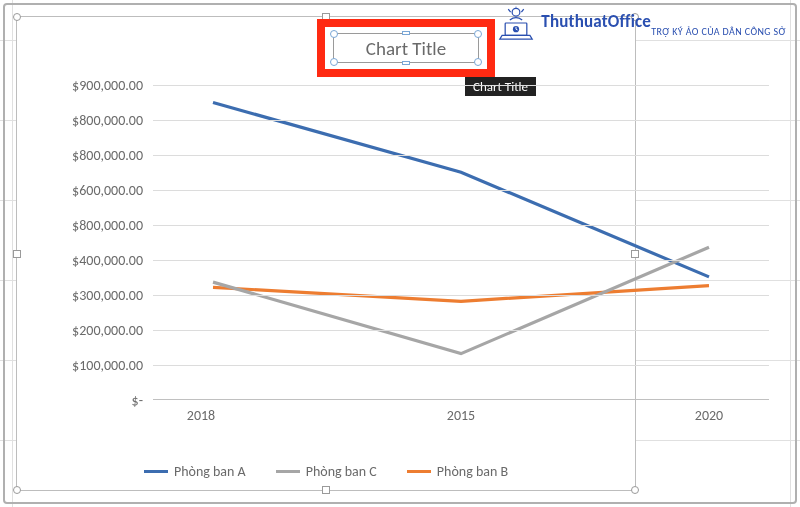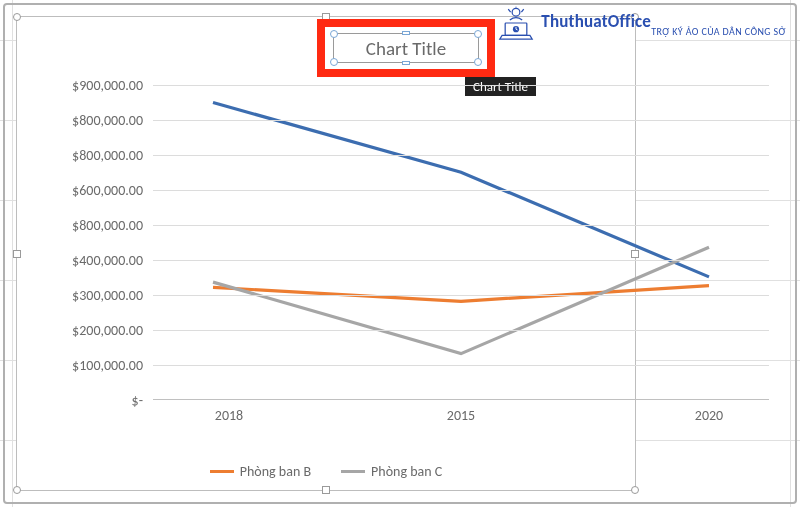"2018" div.x-tick { left: 180px -> 152px }
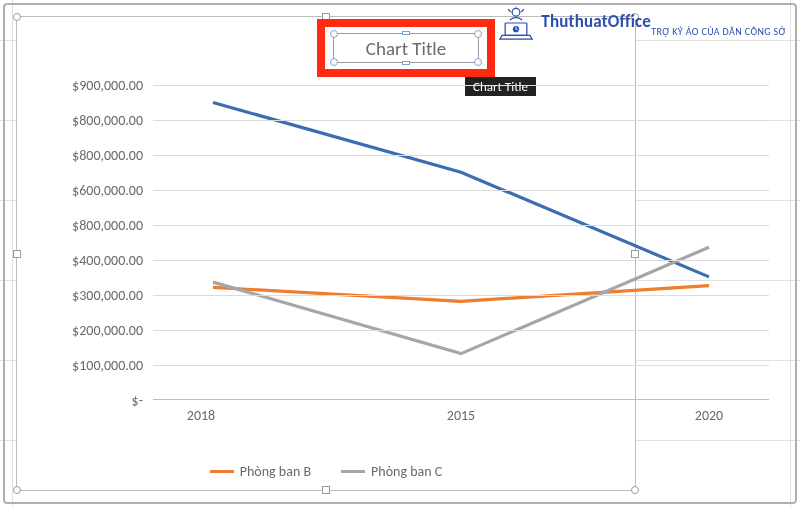"Phòng ban A" div.legend-item { html: none -> <div> <span></span> <span>Phòng ban A</span> </div> }
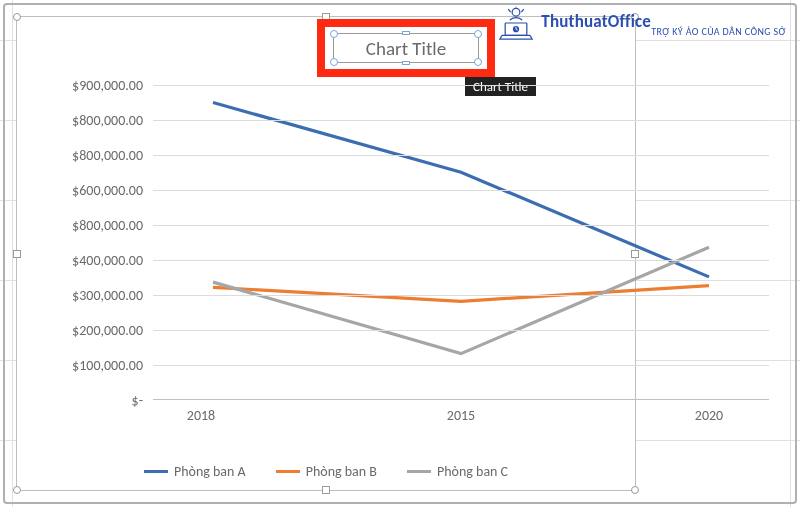"Phòng ban B" div.legend-item { order: before "Phòng ban C" -> after "Phòng ban C" }
